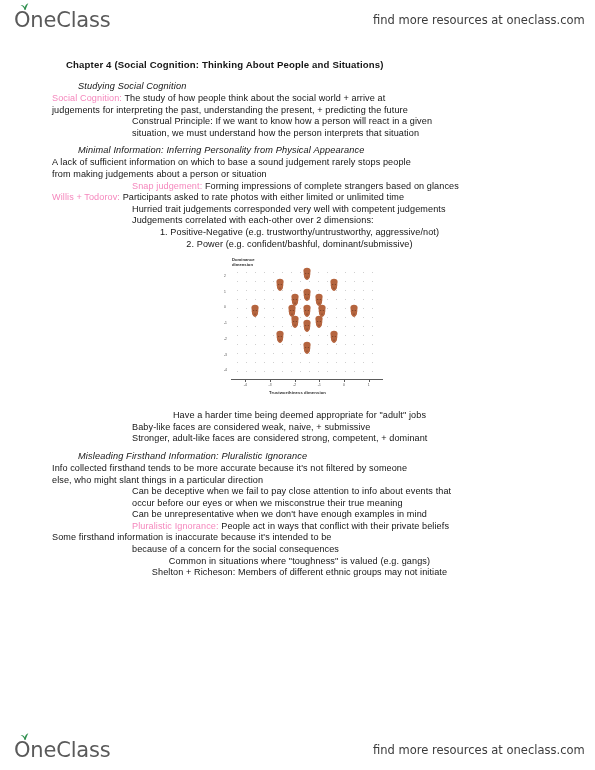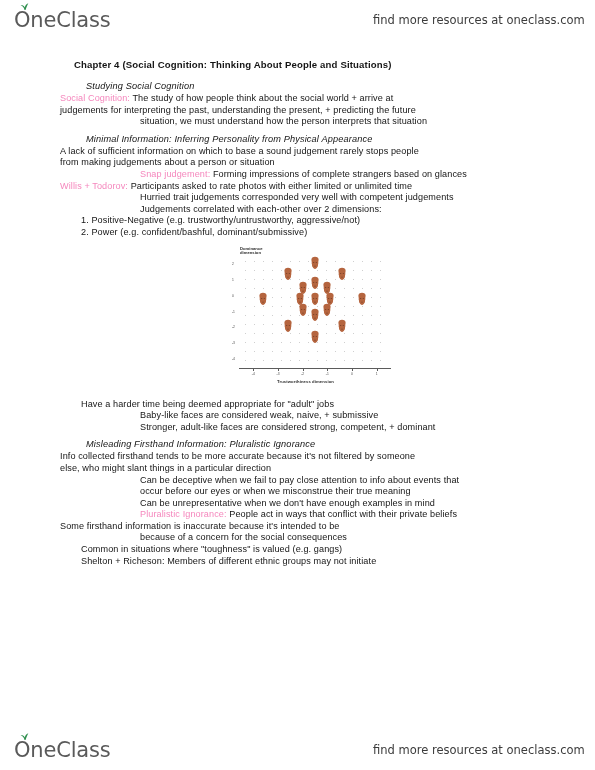"Chapter 4 (Social Cognition: Thinking" .doc { left: 8px -> 0 }
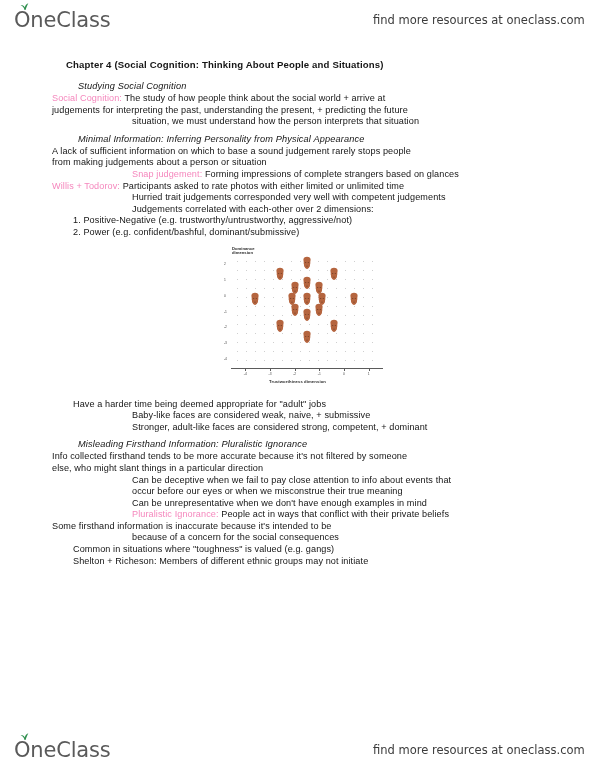"Construal Principle: If we want" div.line { html: none -> <div><span>Construal Principle: If we want to know how a person will react in a given</span></div> }
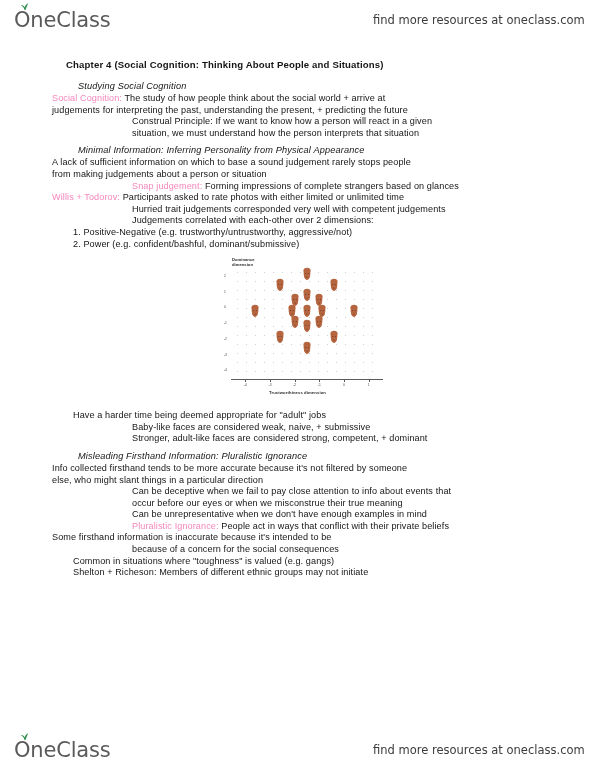"1. Positive-Negative (e.g." .i3 { text-align: none -> center }
